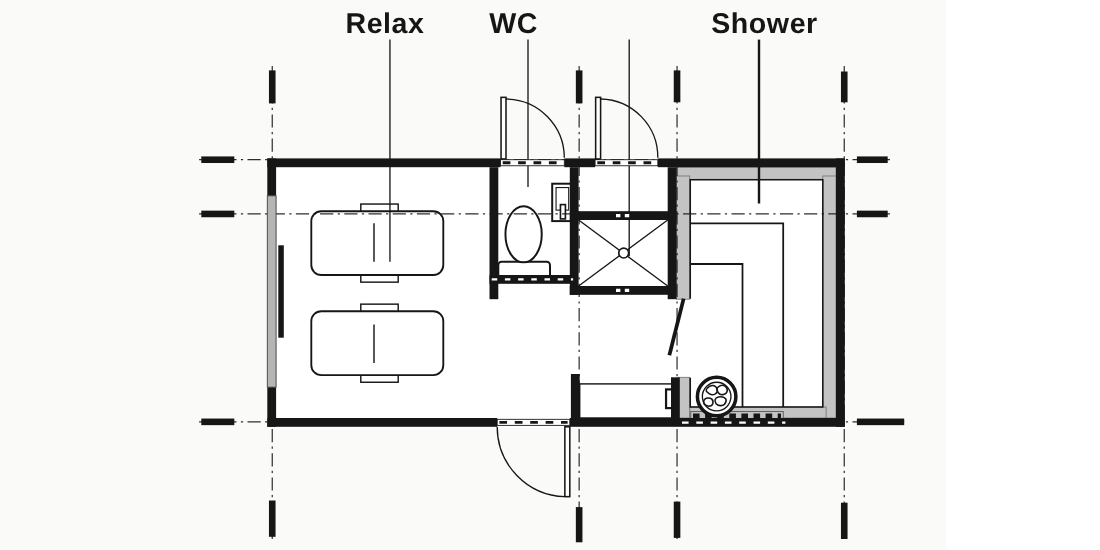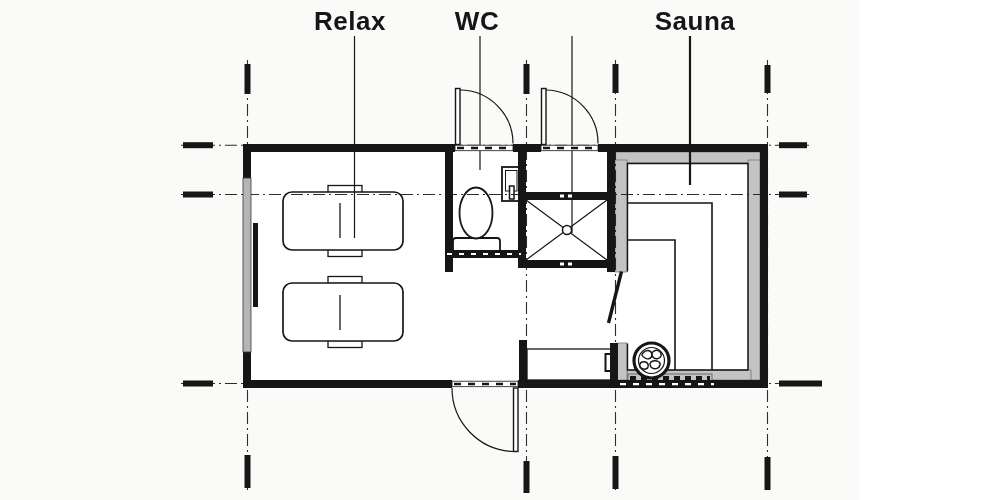"WC" div.room-label { left: 477px -> 467px }
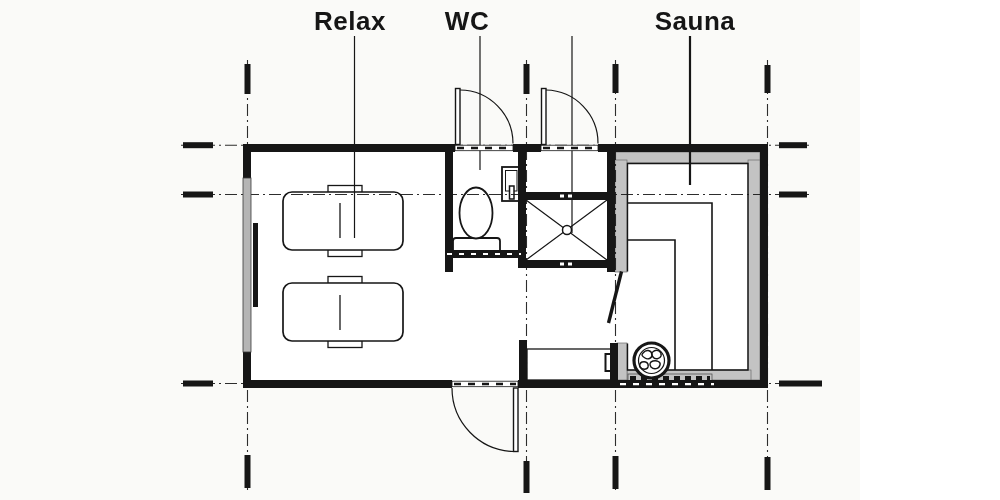"Sauna" div.room-label { text: Sauna -> Shower }
